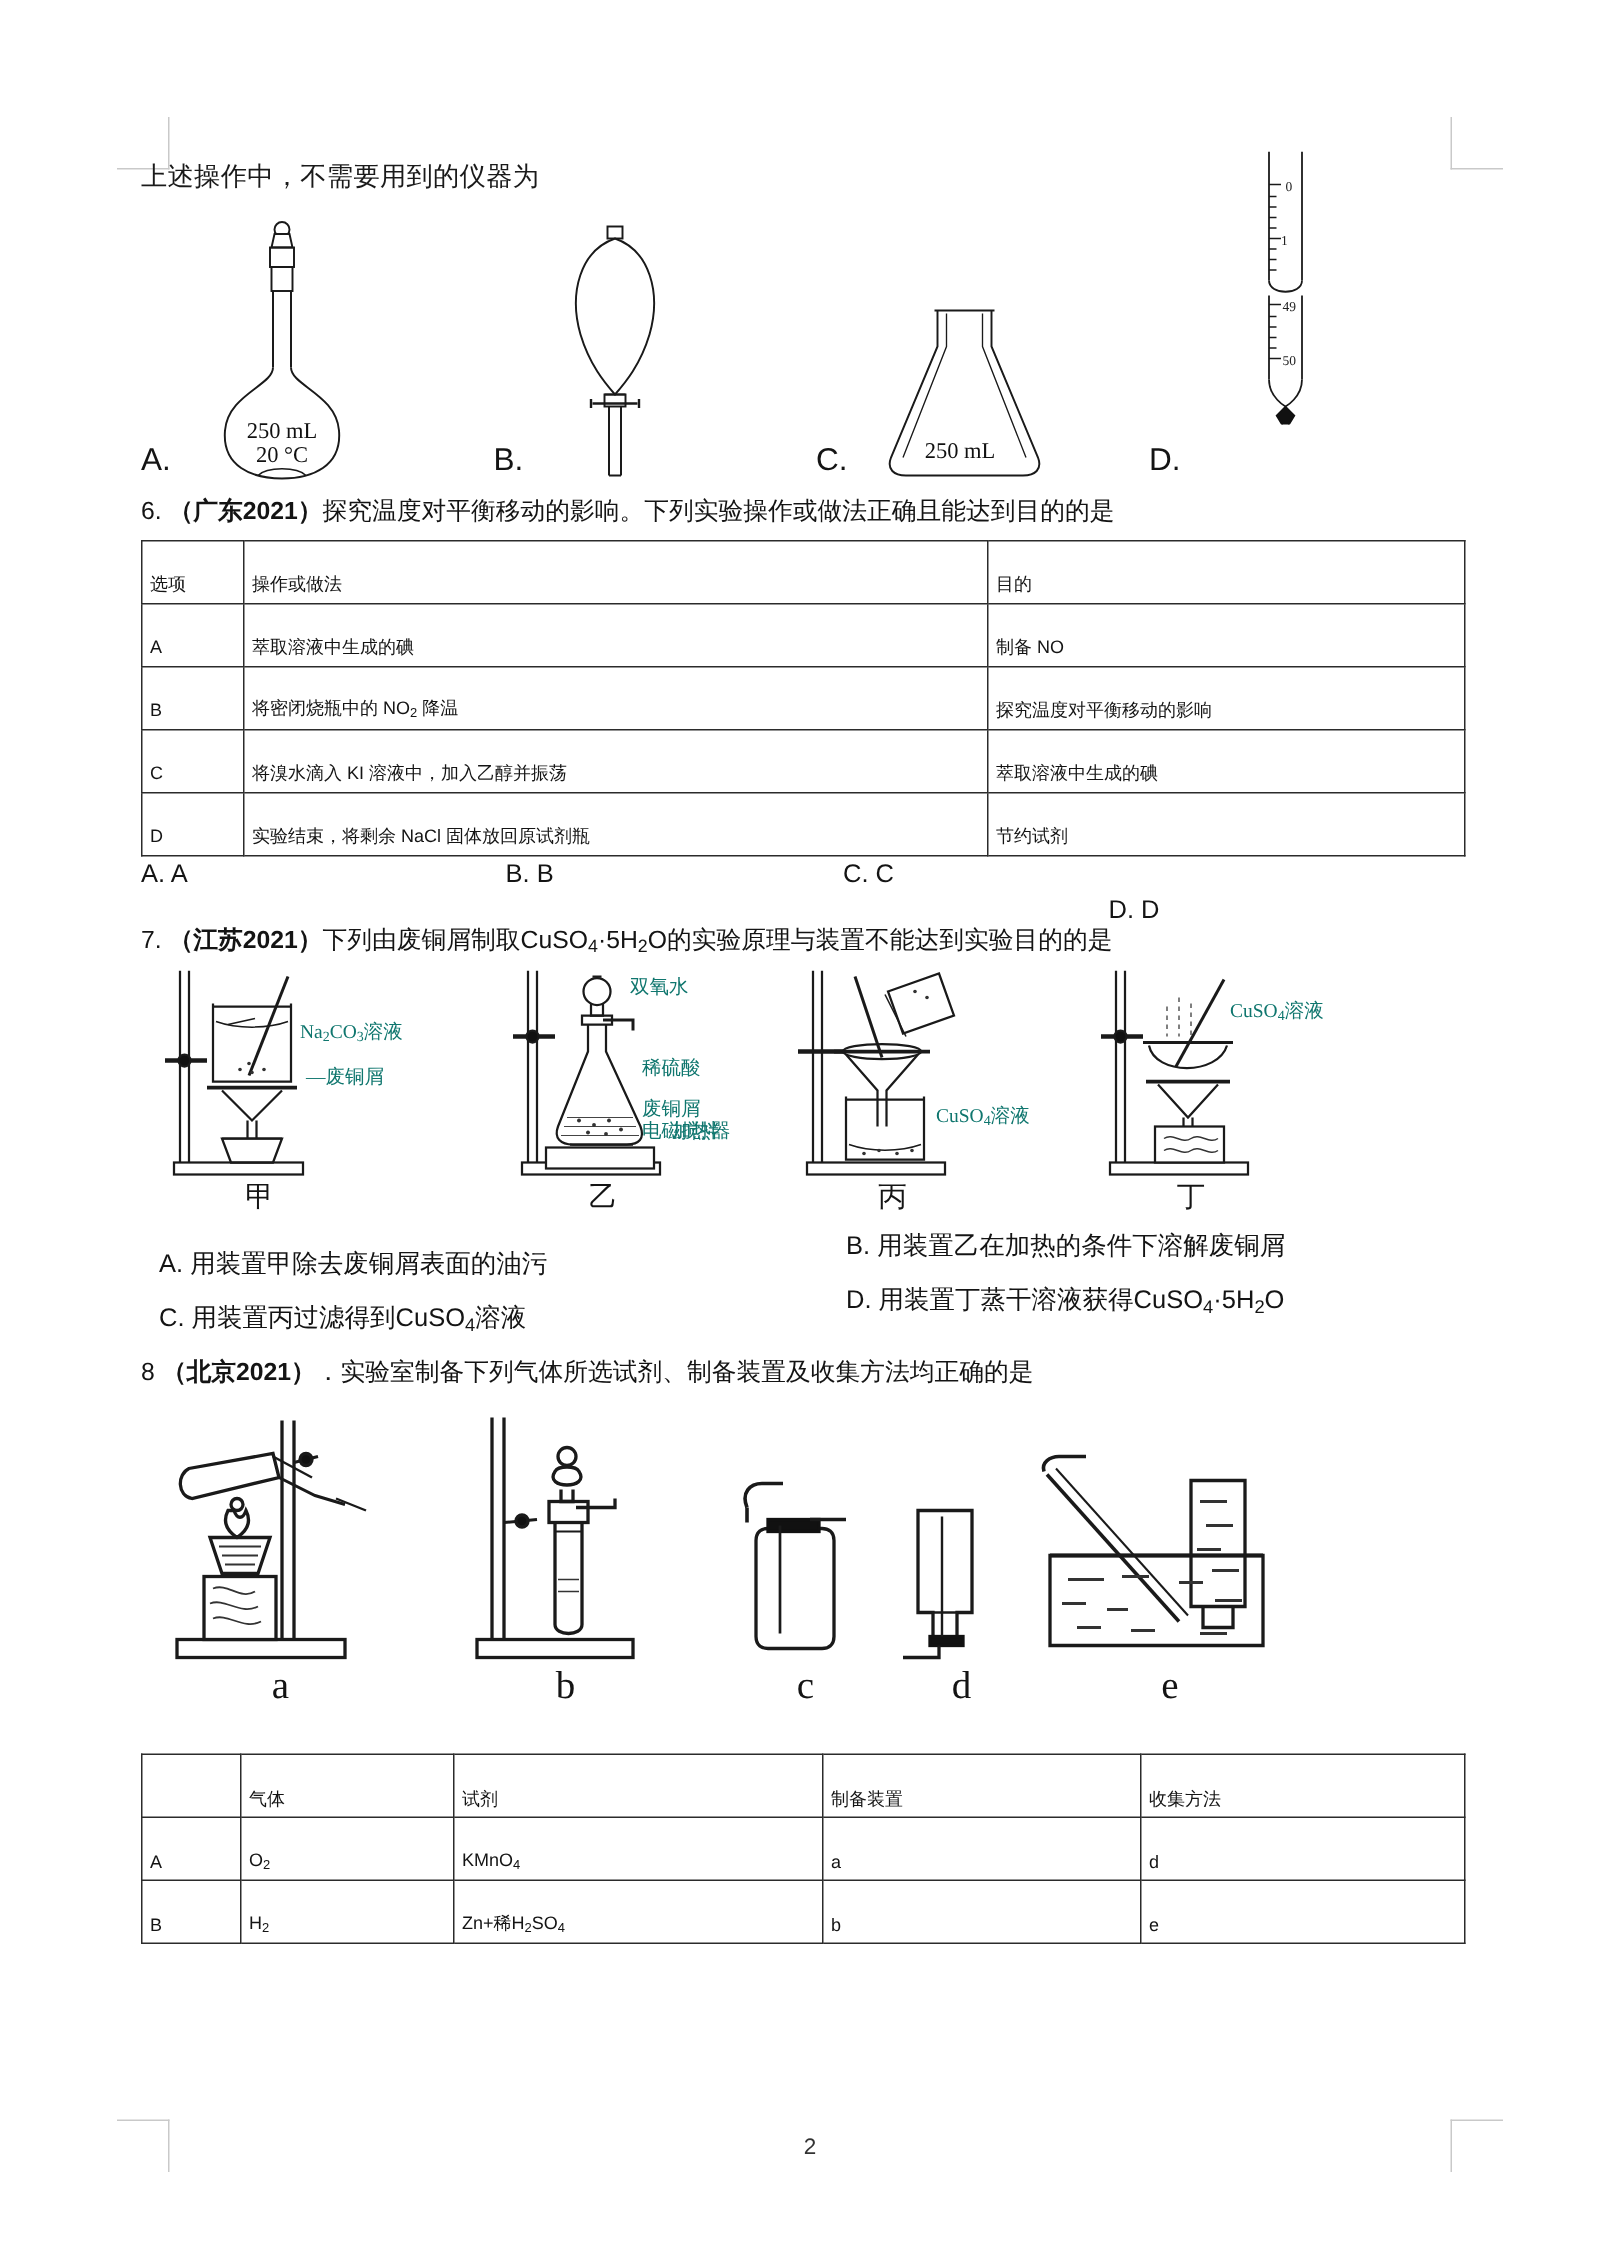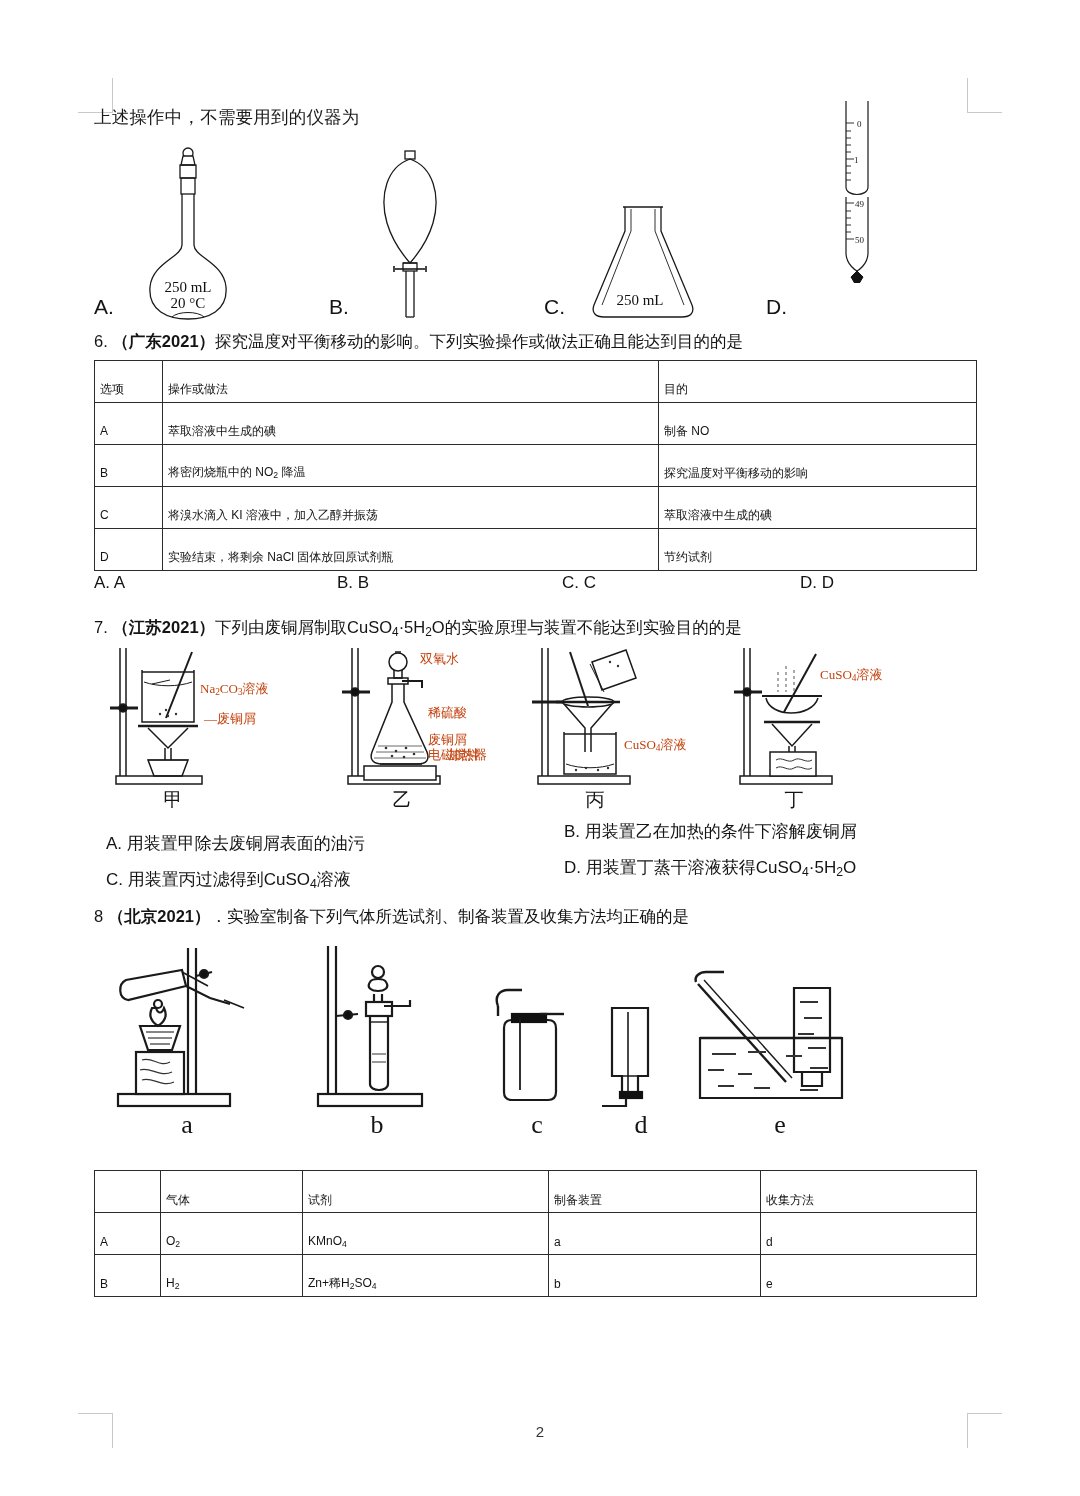"D. D" span { left: 706px -> 645px; margin-top: none -> 24px }
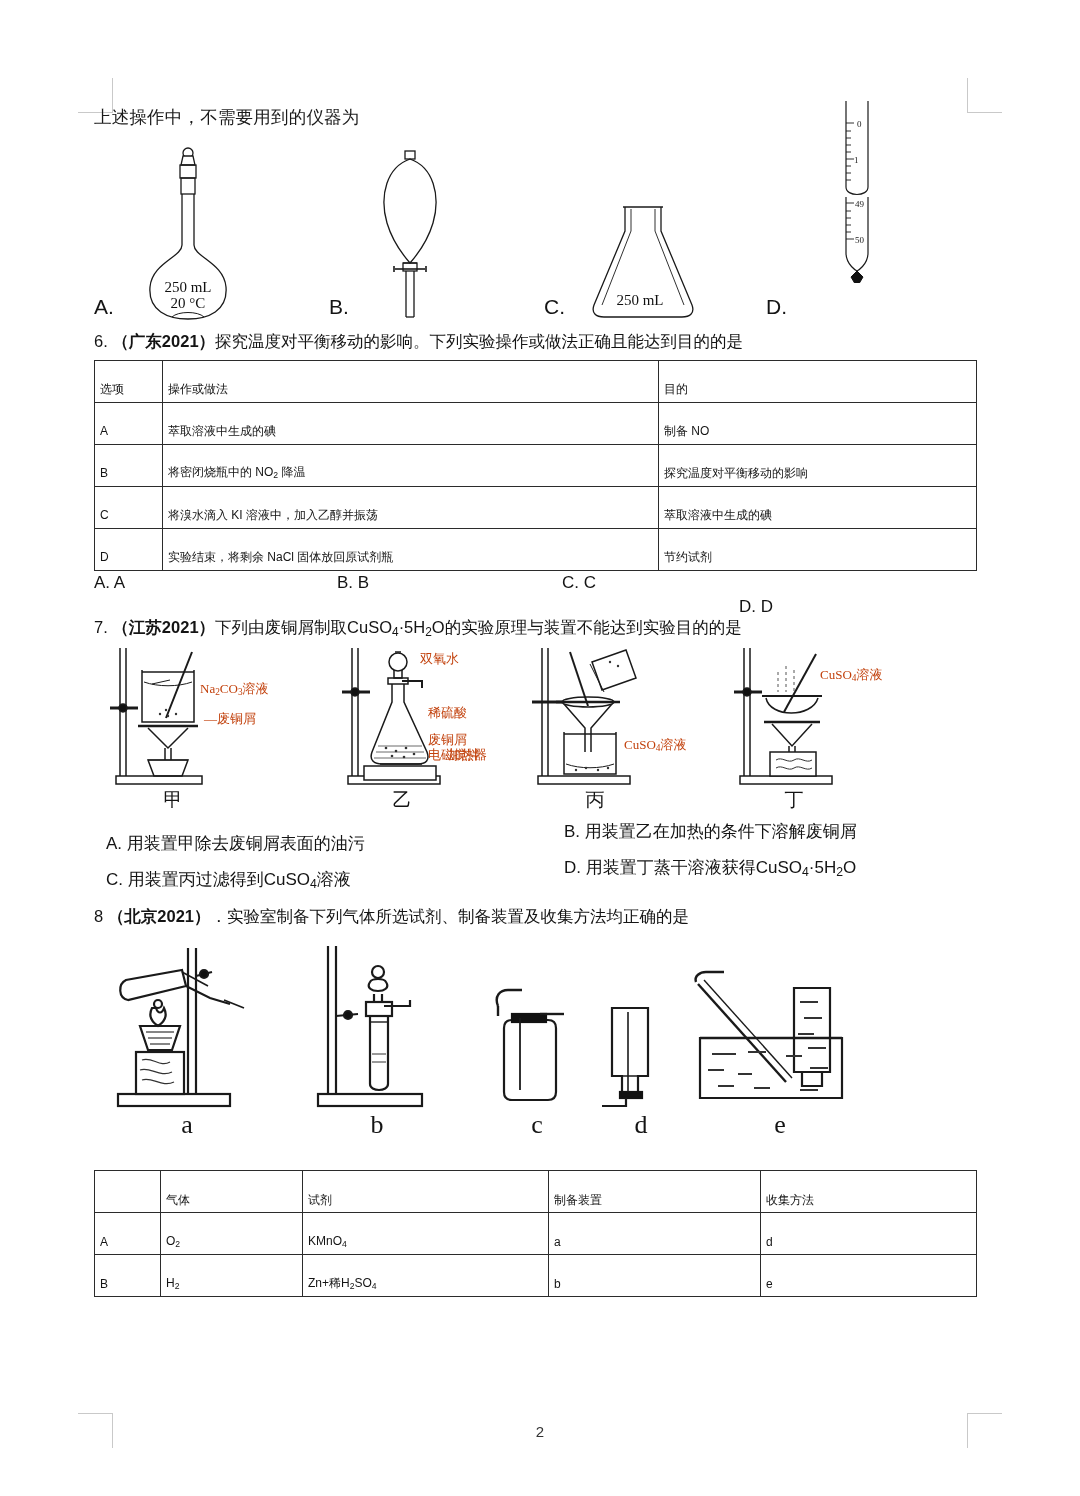"双氧水" .lbl { color: #c2410c -> #0f766e }
